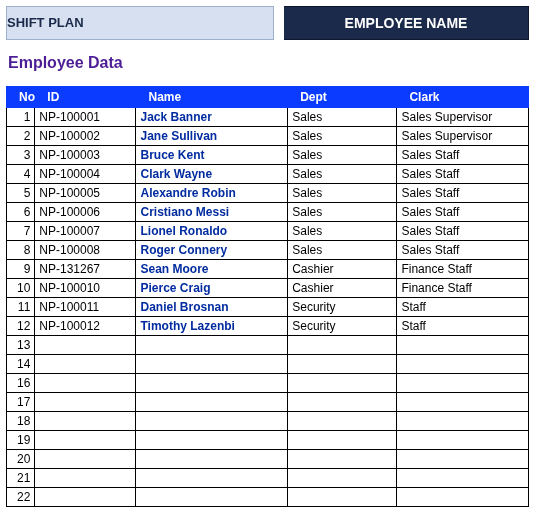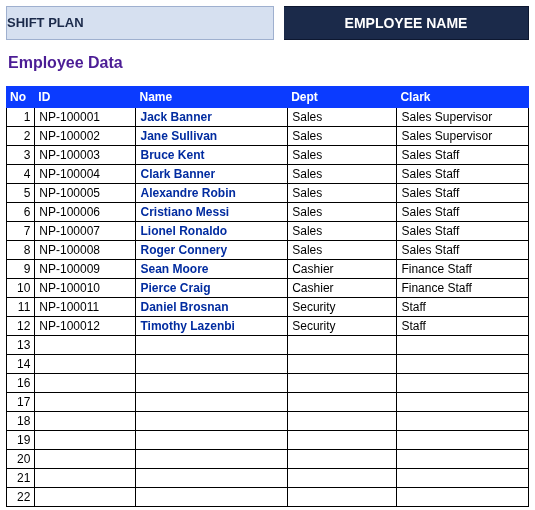"No" th { padding: 3px 3px -> 3px 12px }
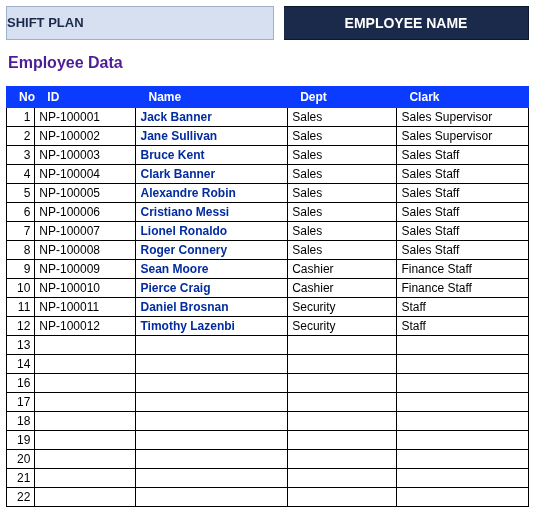"Clark Banner" td.name-cell { text: Banner -> Wayne }
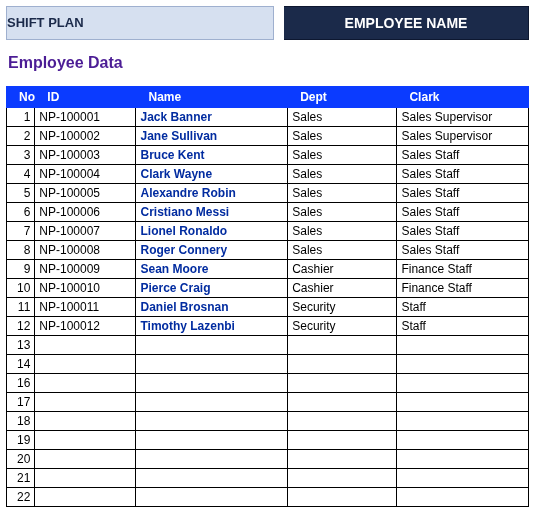"NP-100009" td { text: NP-100009 -> NP-131267 }
